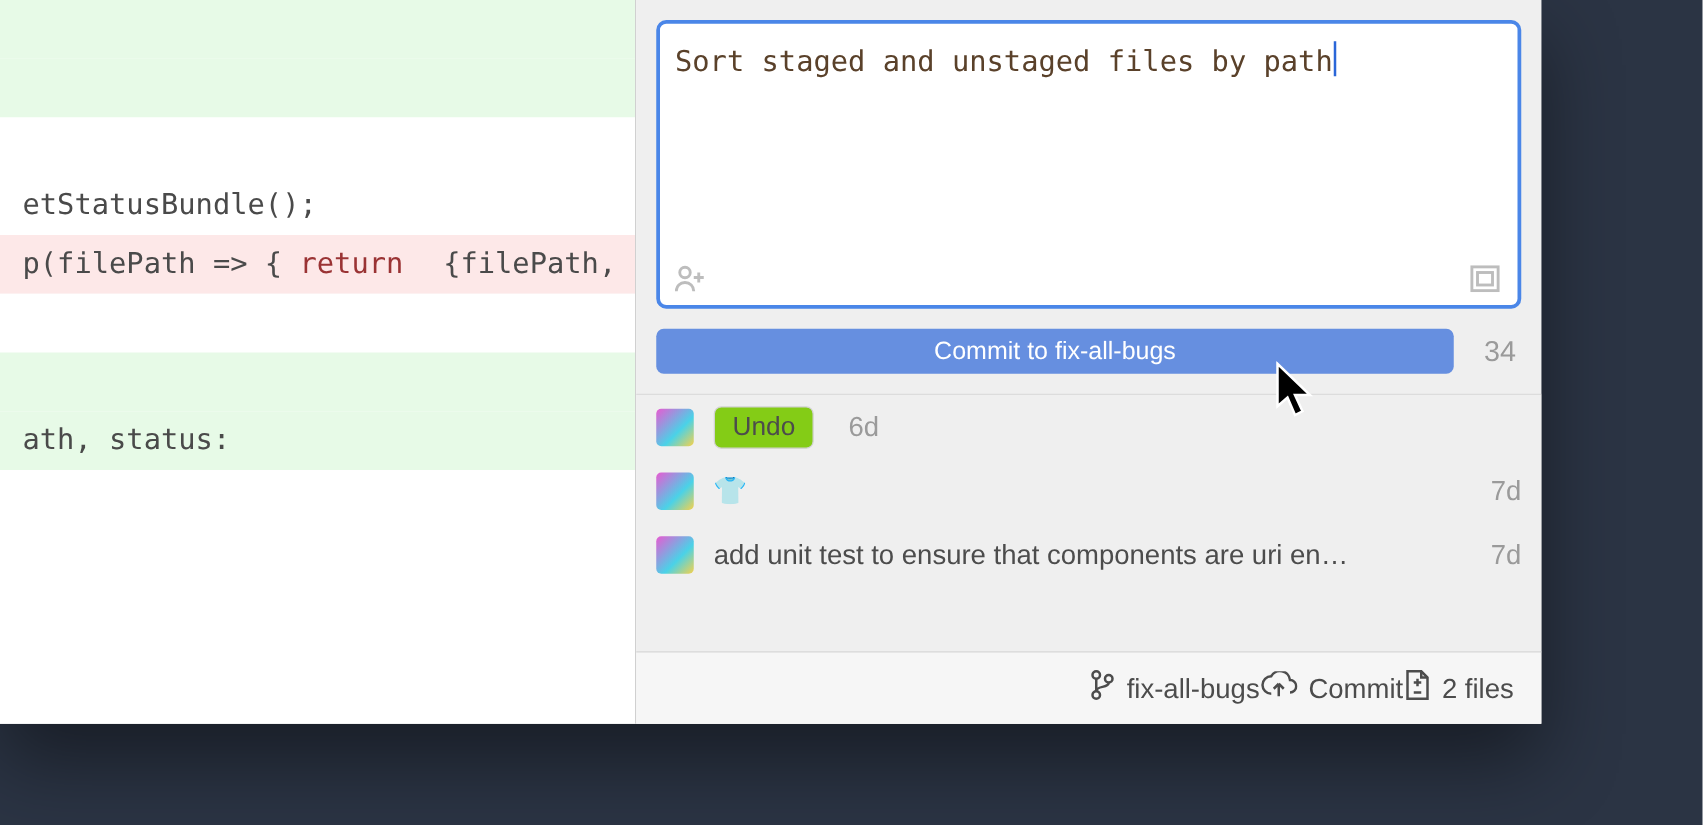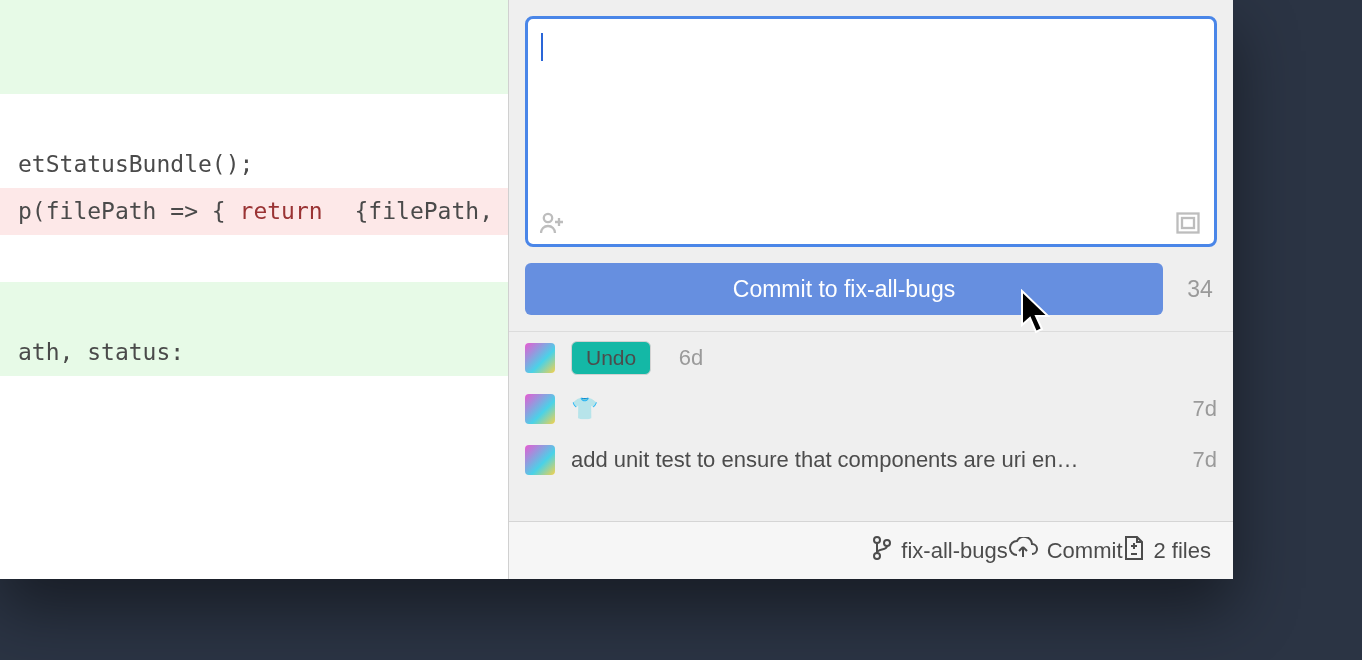"Sort staged and unstaged files" span { html: none -> <span>Sort staged and unstaged files by path</span> }
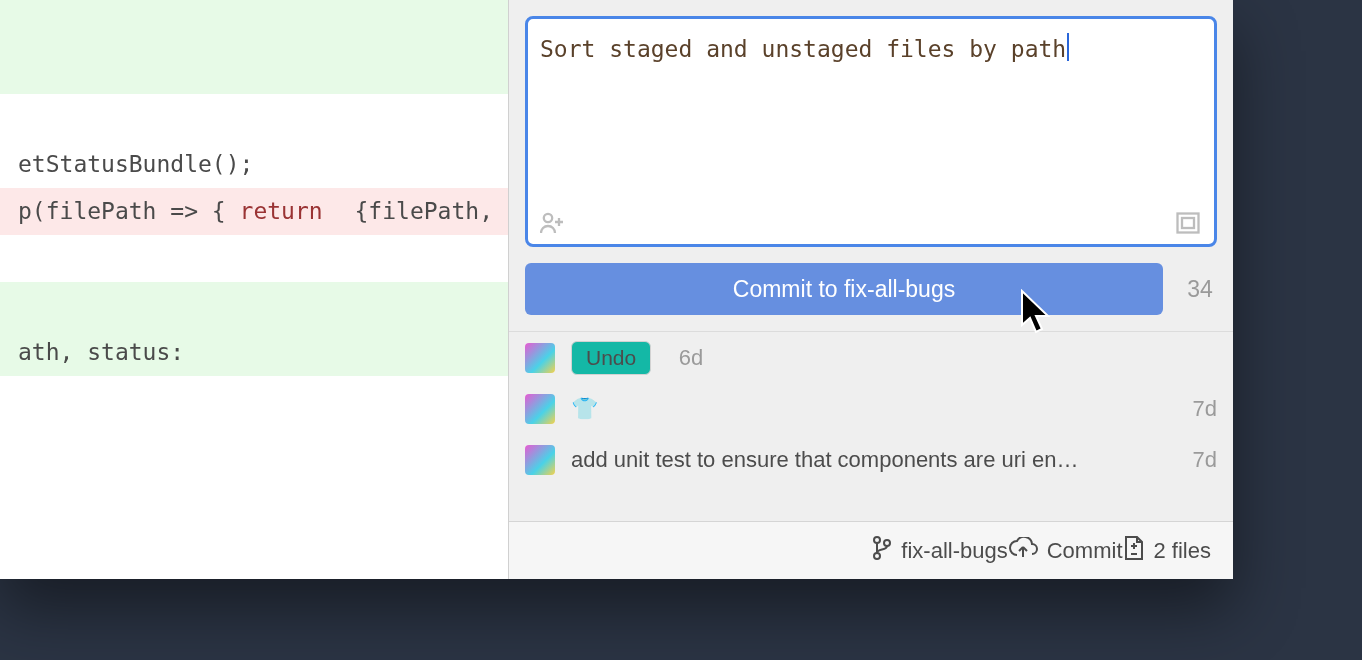"Commit to fix-all-bugs" .commit-btn { font-size: 23px -> 20px; height: 52px -> 36px }
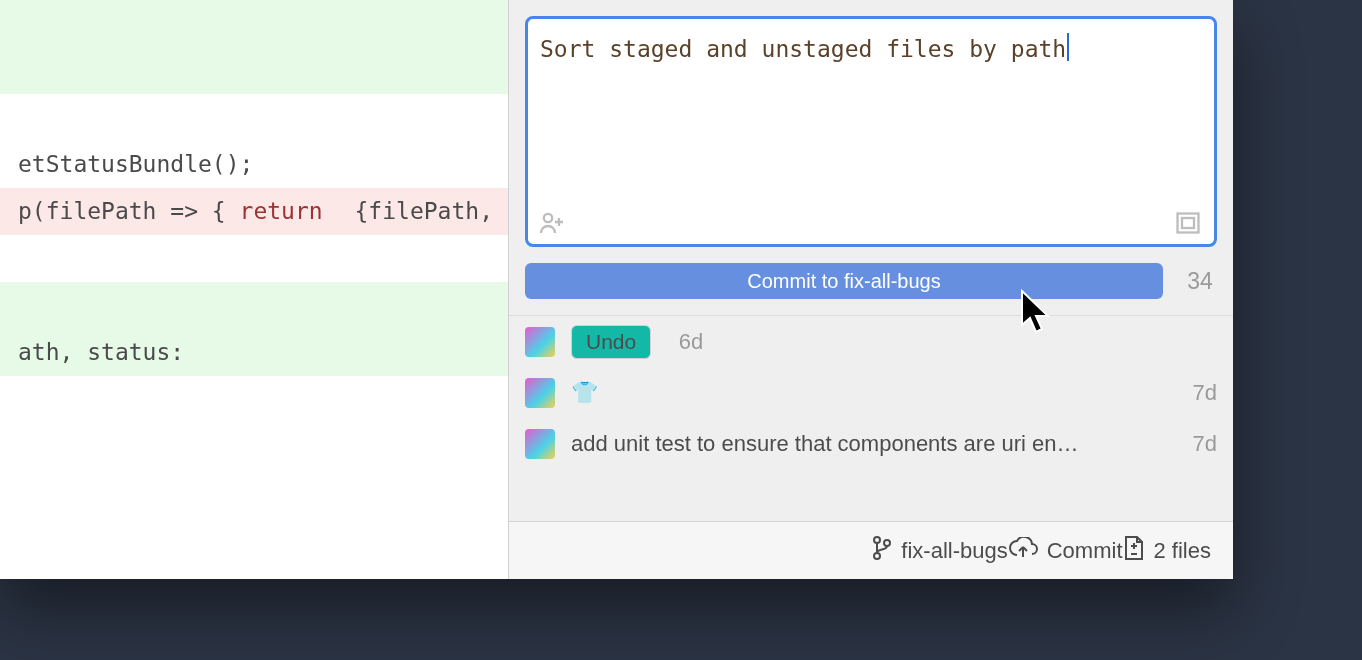"Undo" .undo-btn { background: #14b8a6 -> #84cc16 }
